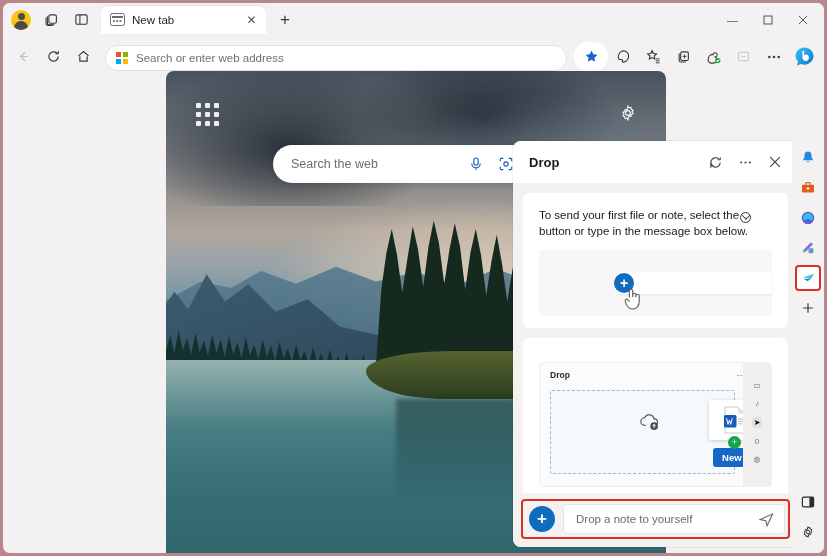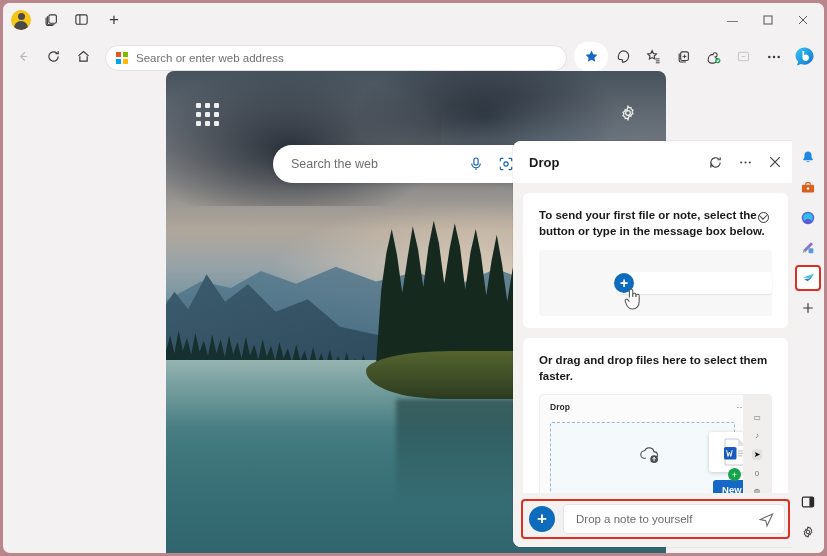"New tab" div.tab { html: none -> <div> <span></span> <span>New tab</span> <span>✕</span> </div> }
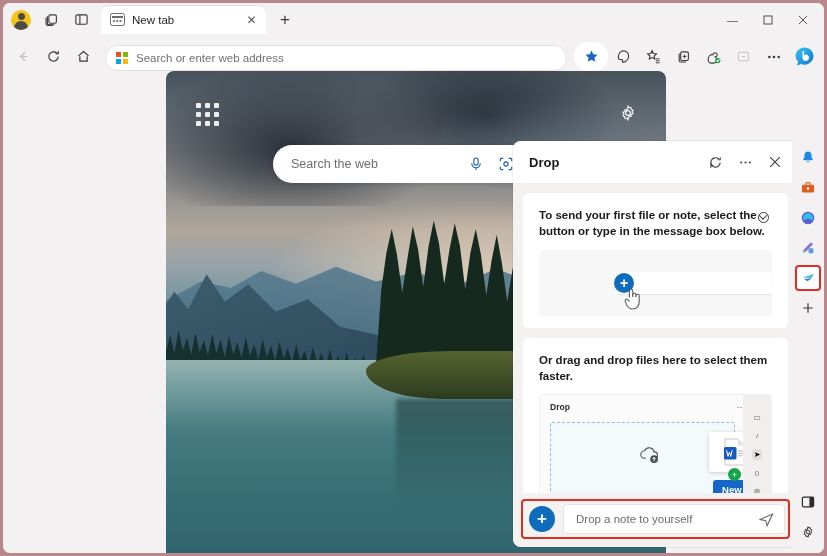"To send your first file" .dp-text { font-weight: bold -> normal }
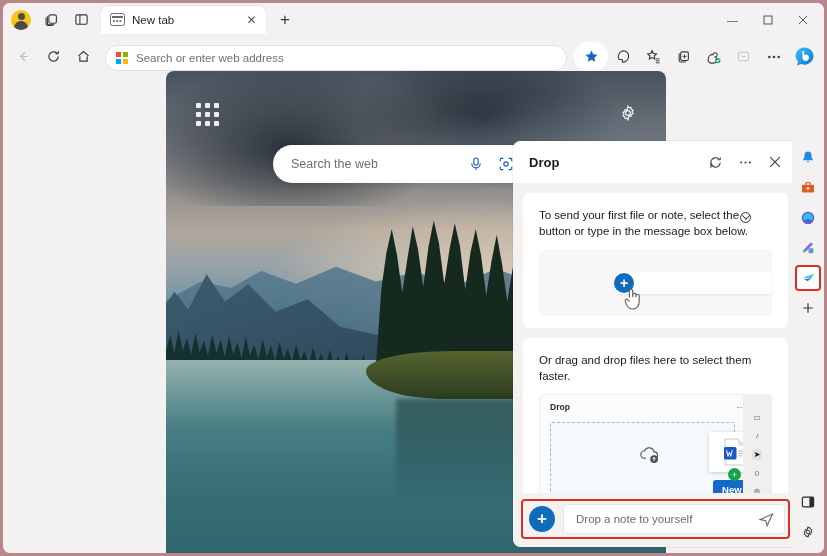"Or drag and drop files" div.dp-text { html: <div>Or drag and drop files here to select them faster.</div> -> none }
